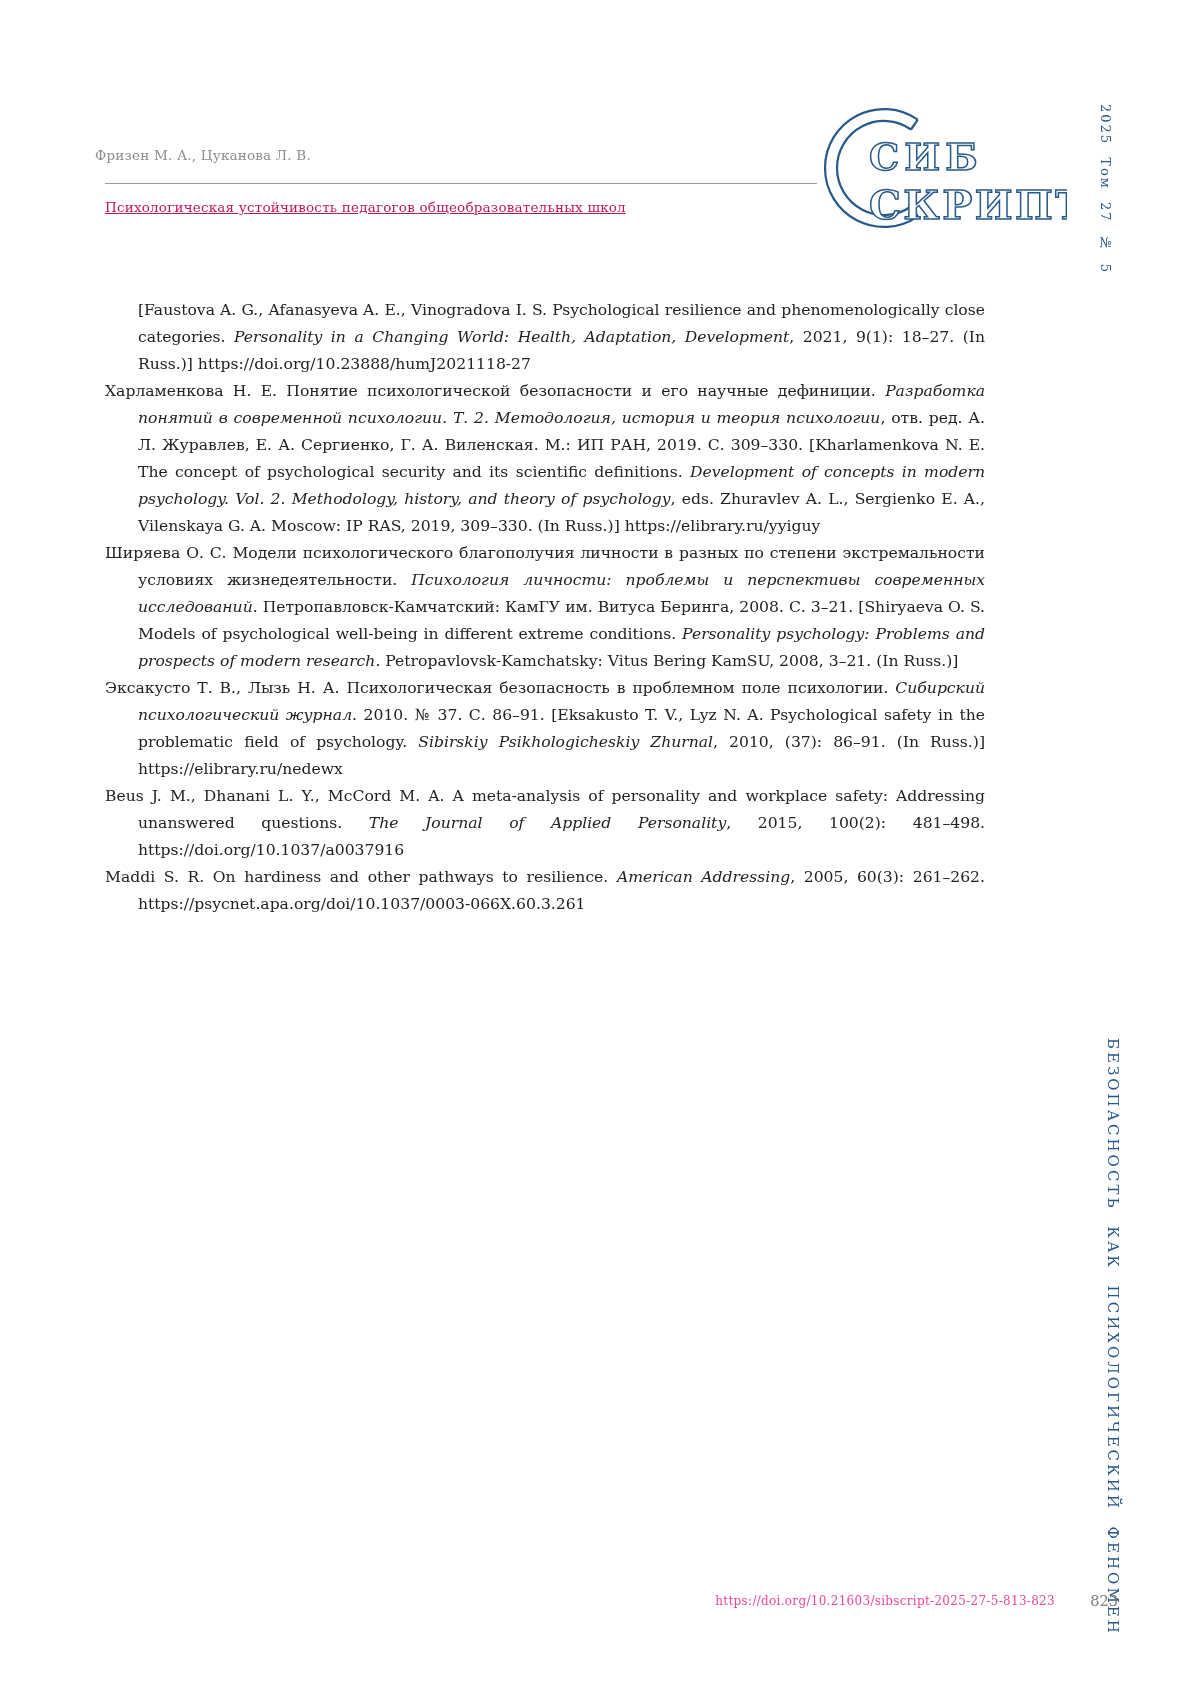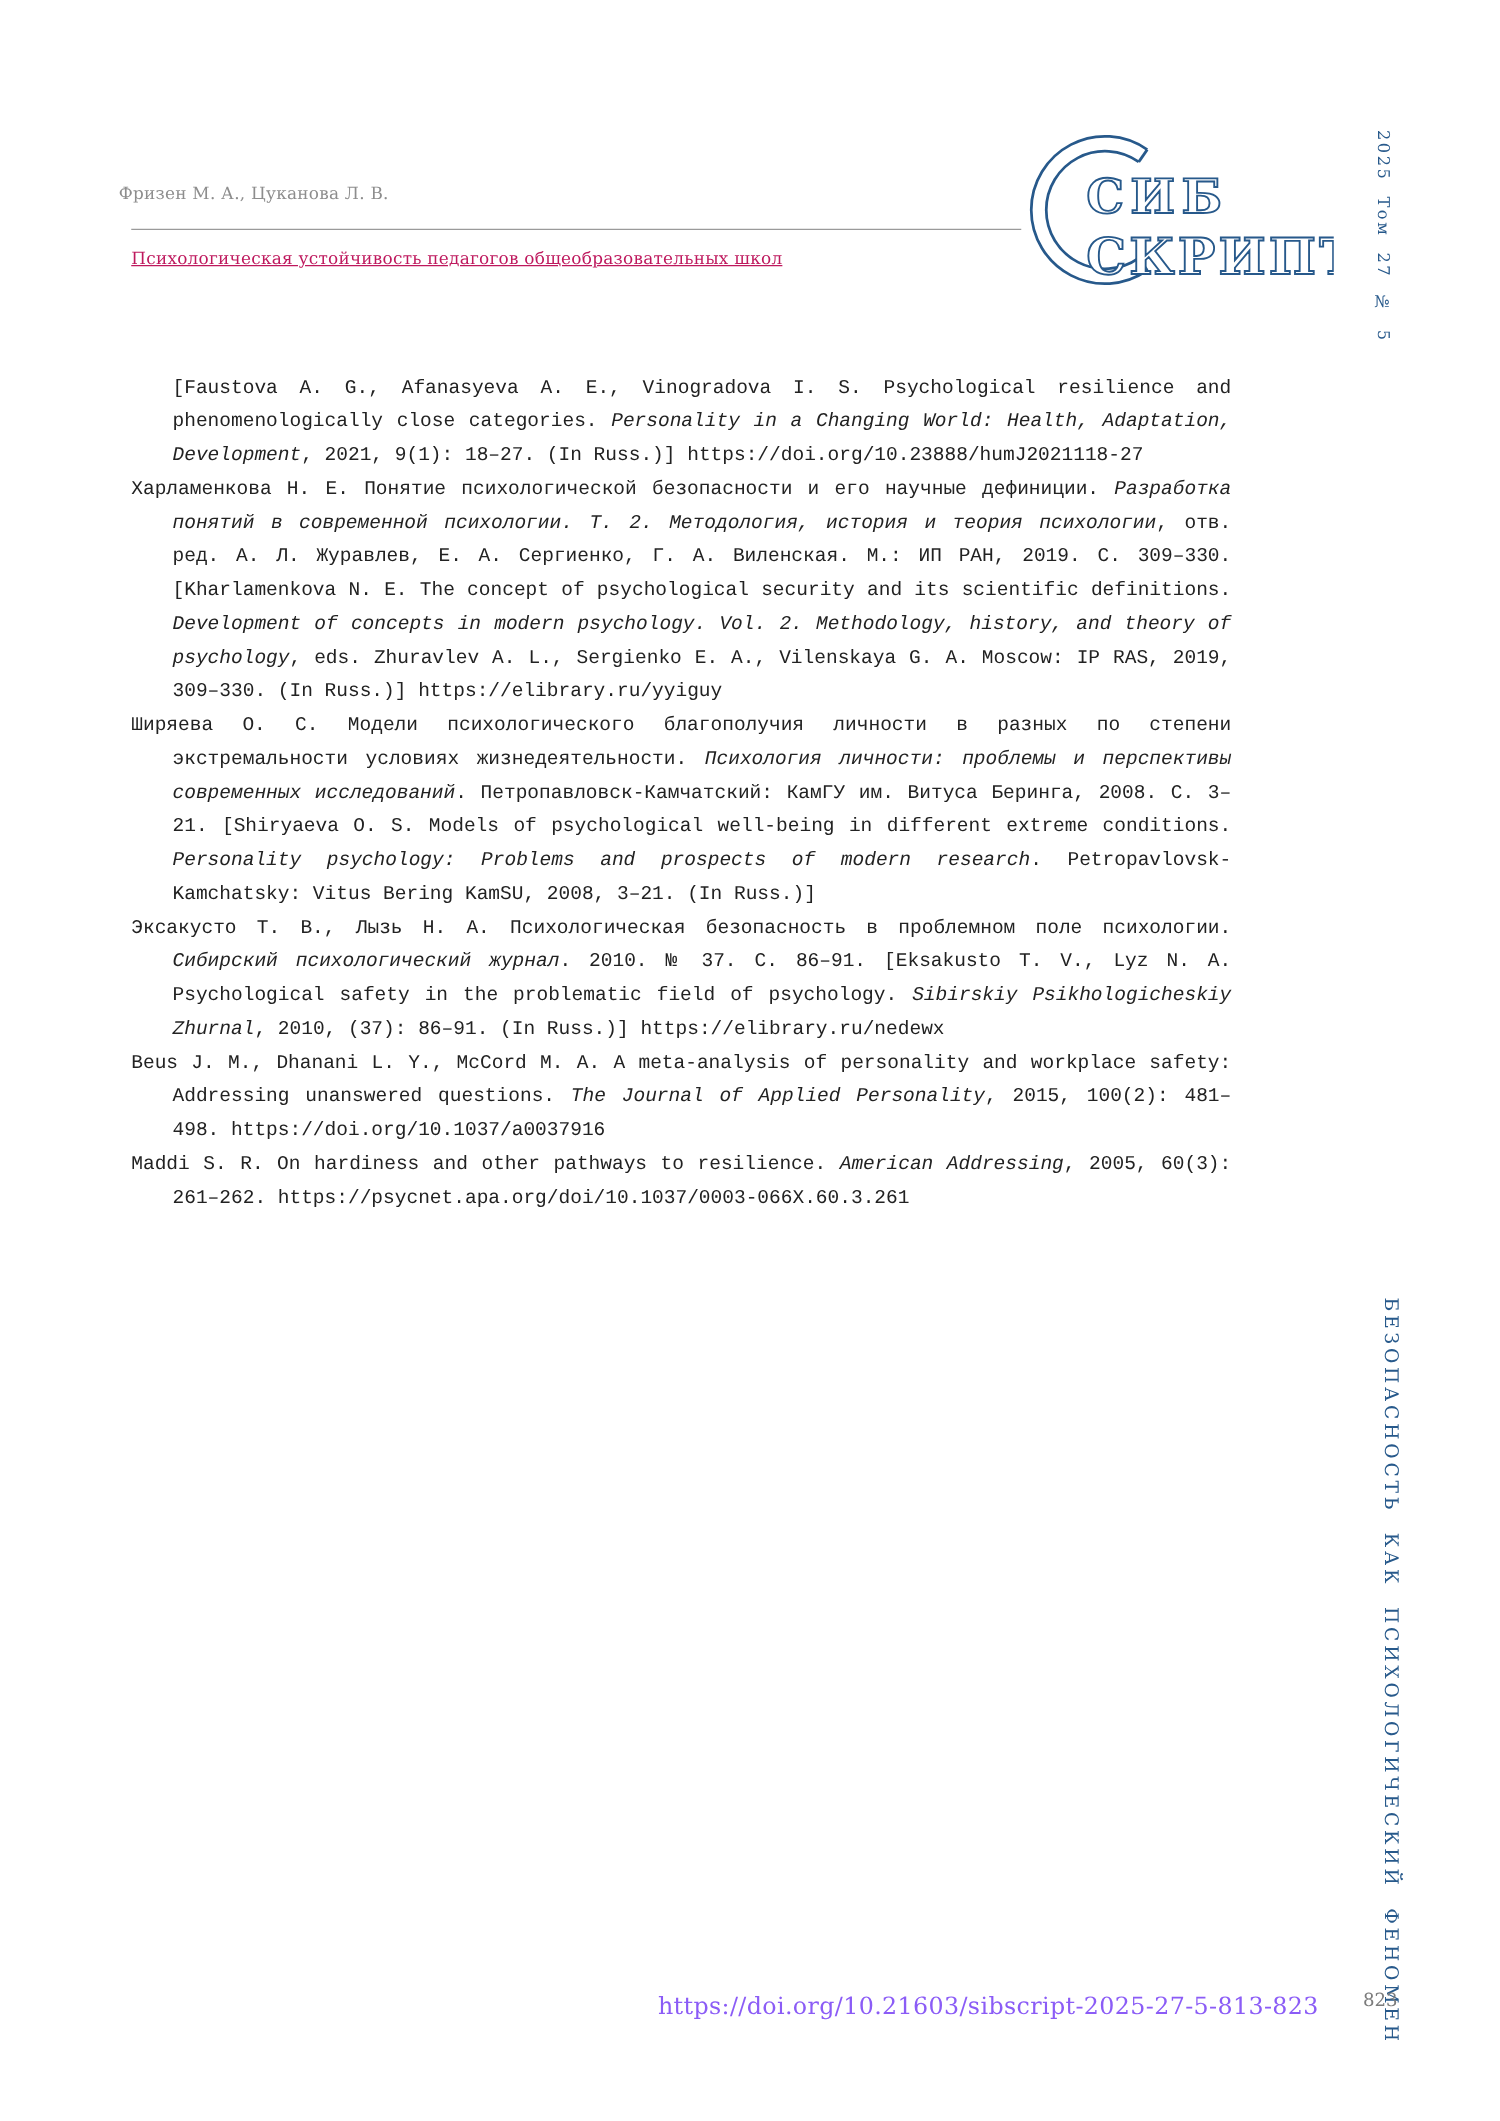"[Faustova A. G., Afanasyeva A." .refs { font-family: Liberation Mono, monospace -> none }
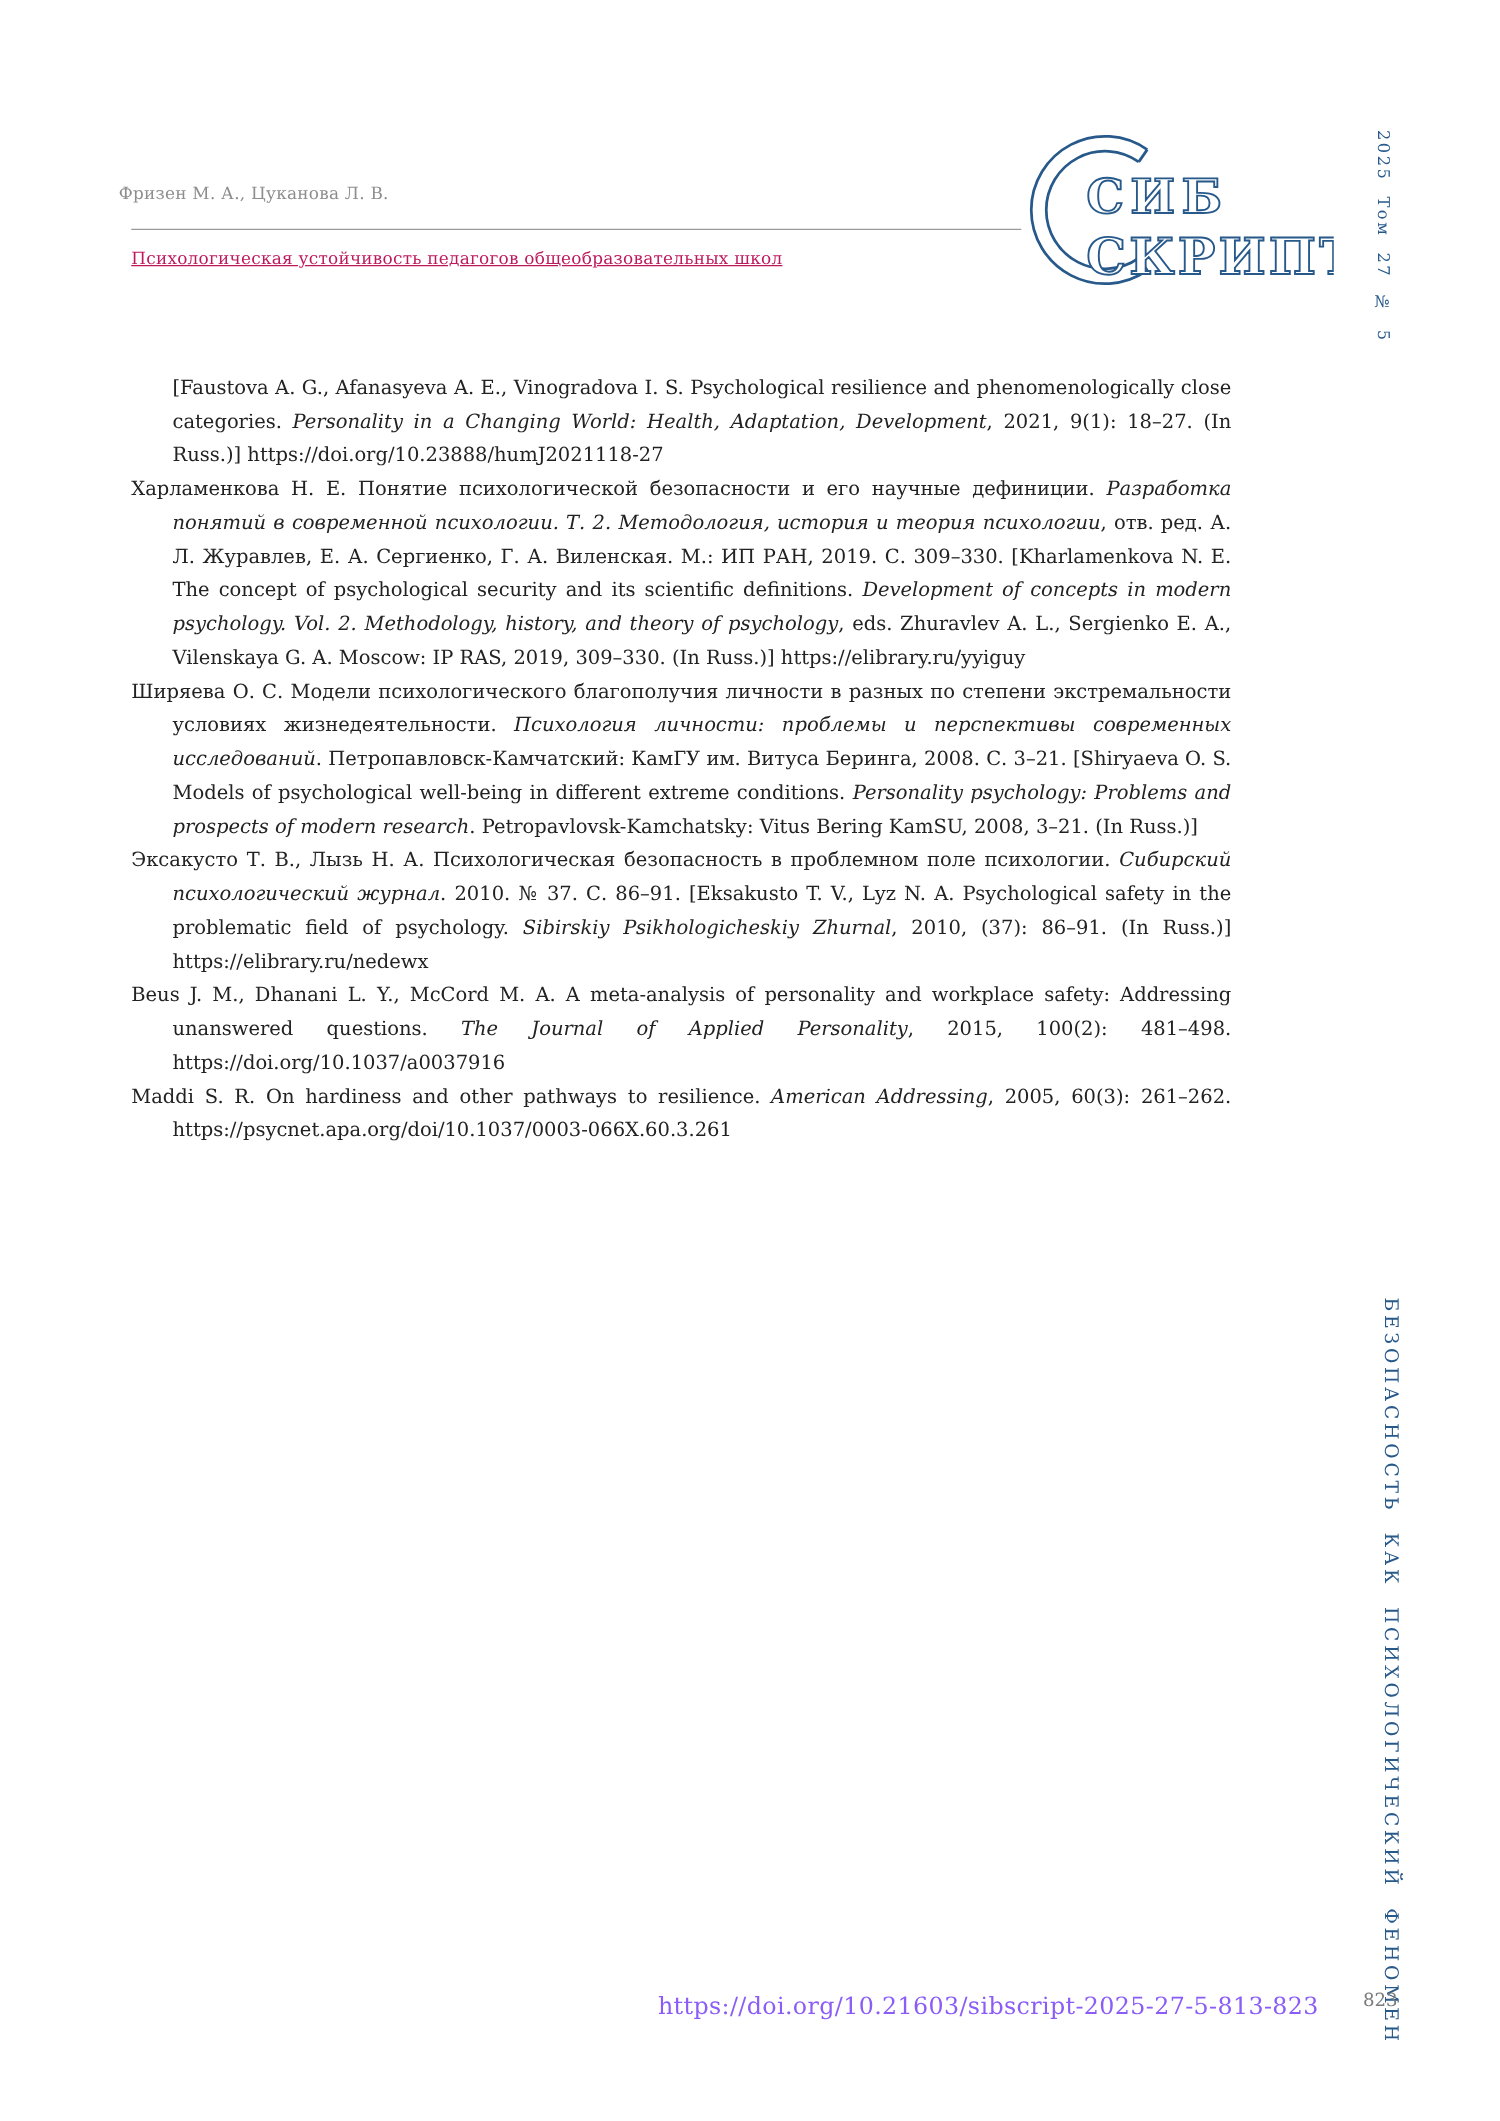"https://doi.org/10.21603/sibscript-2025-" .footer-doi { color: #8b5cf6 -> #ec4899; font-size: 19px -> 12px }
